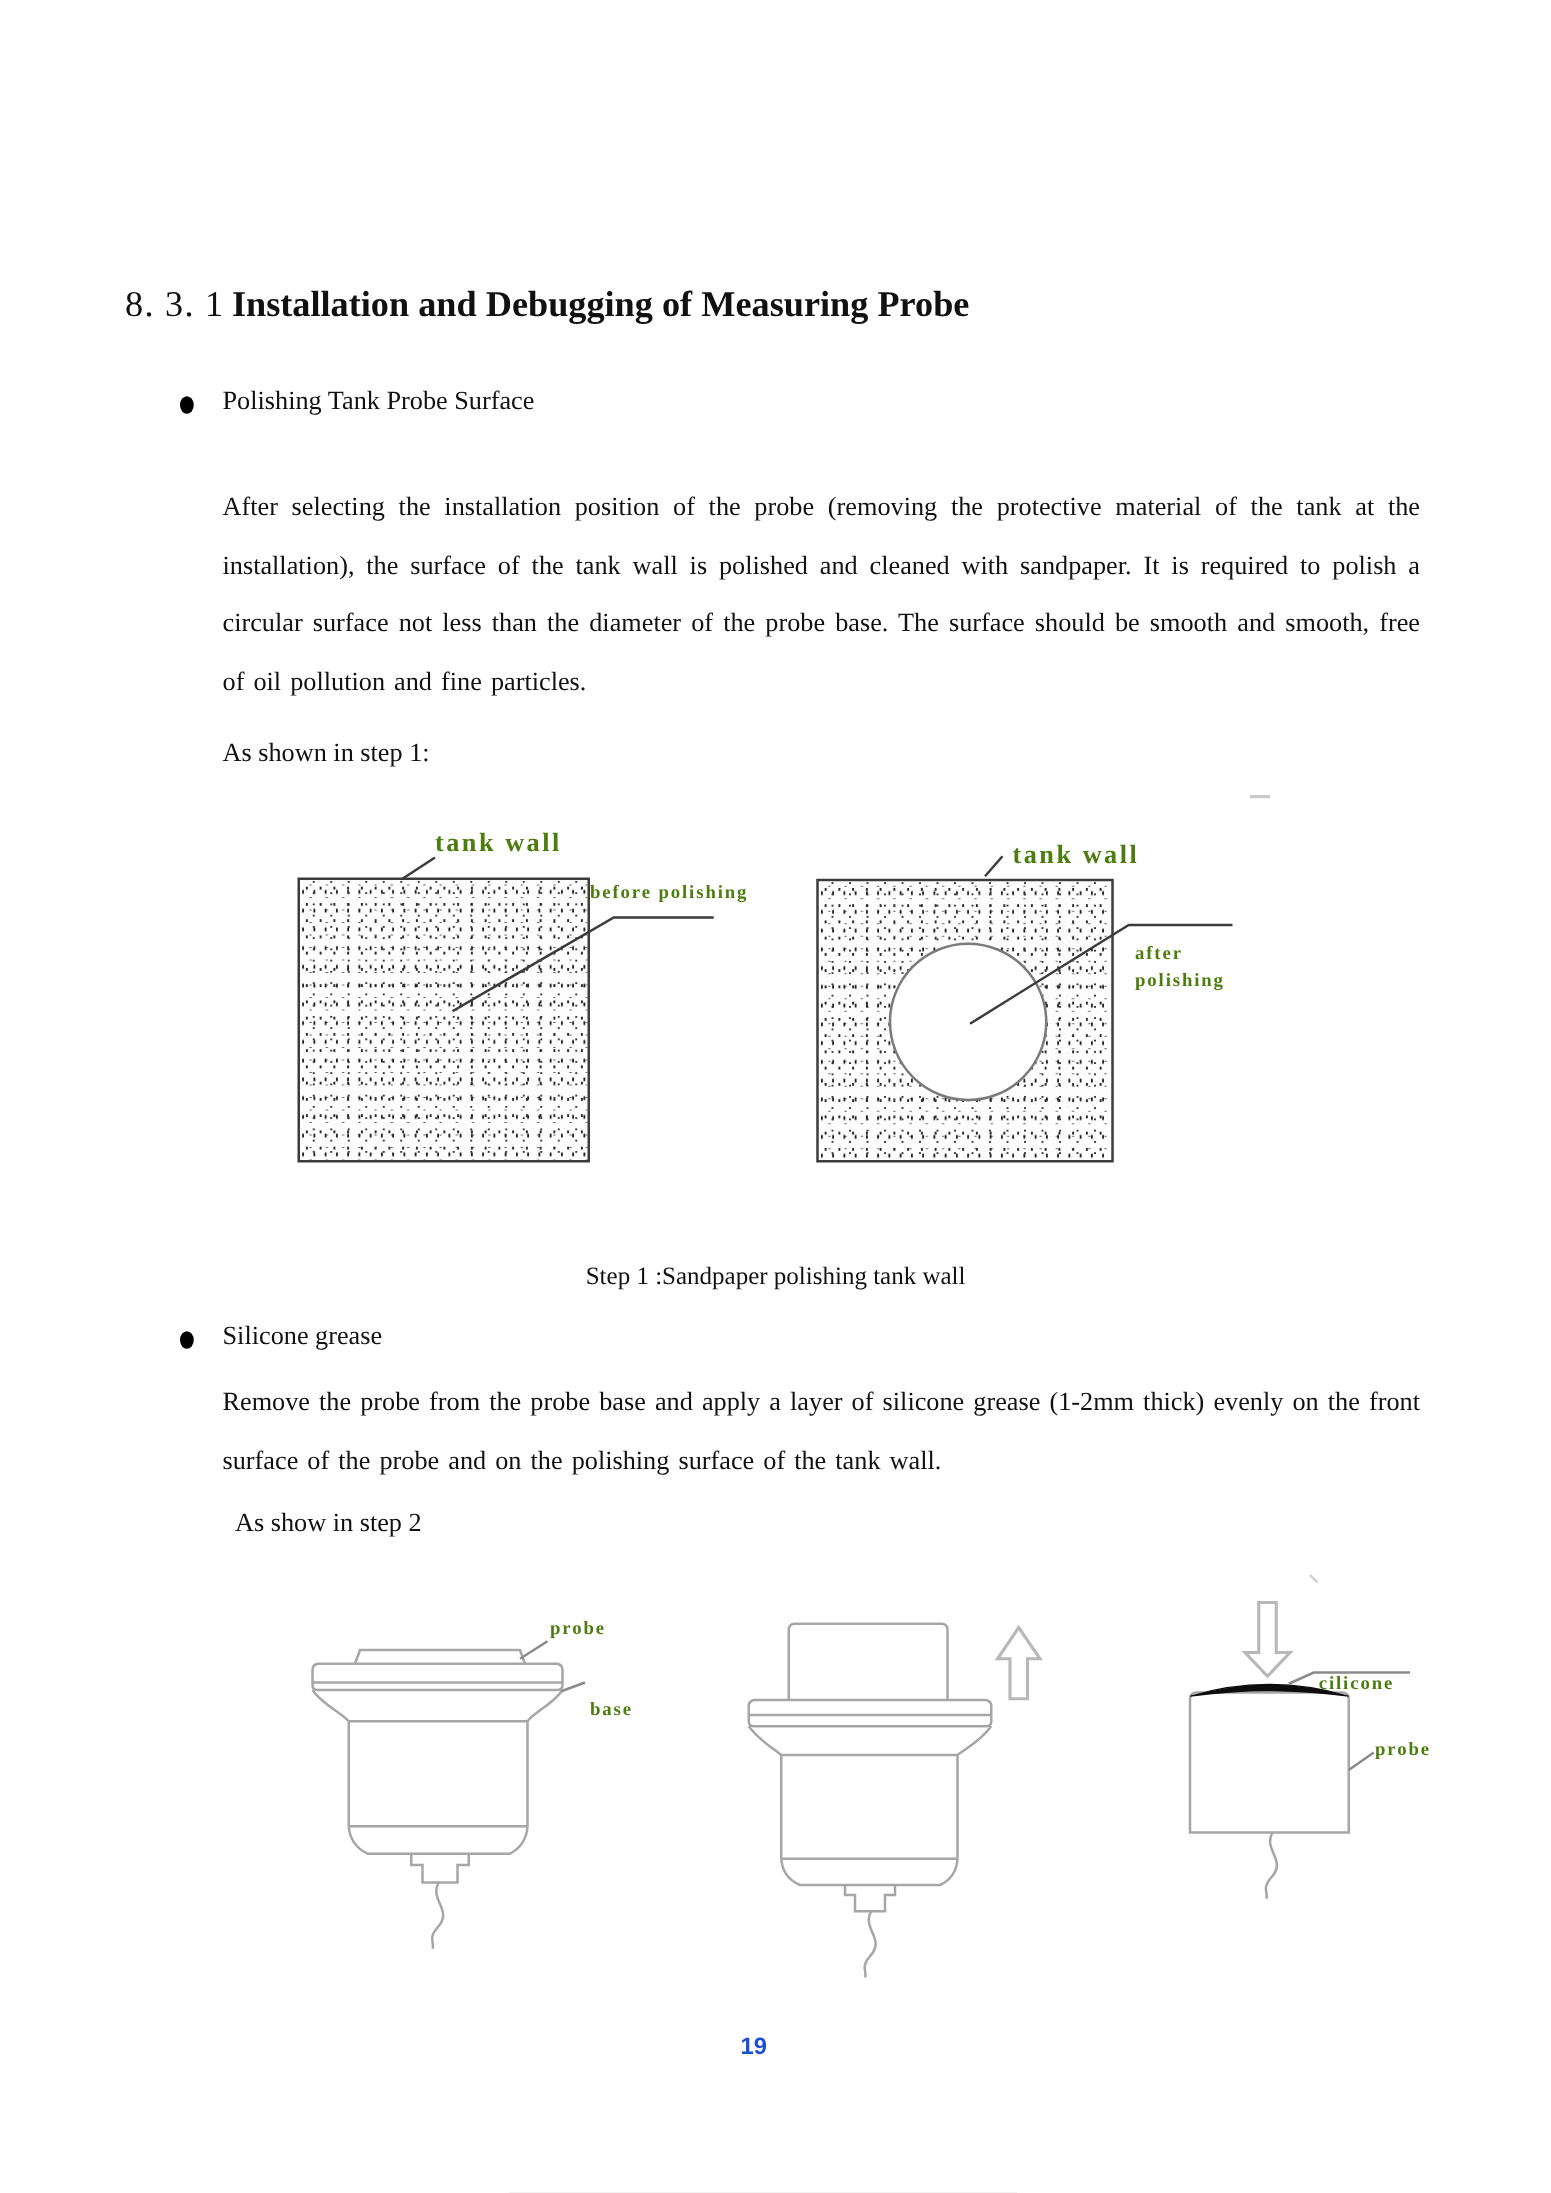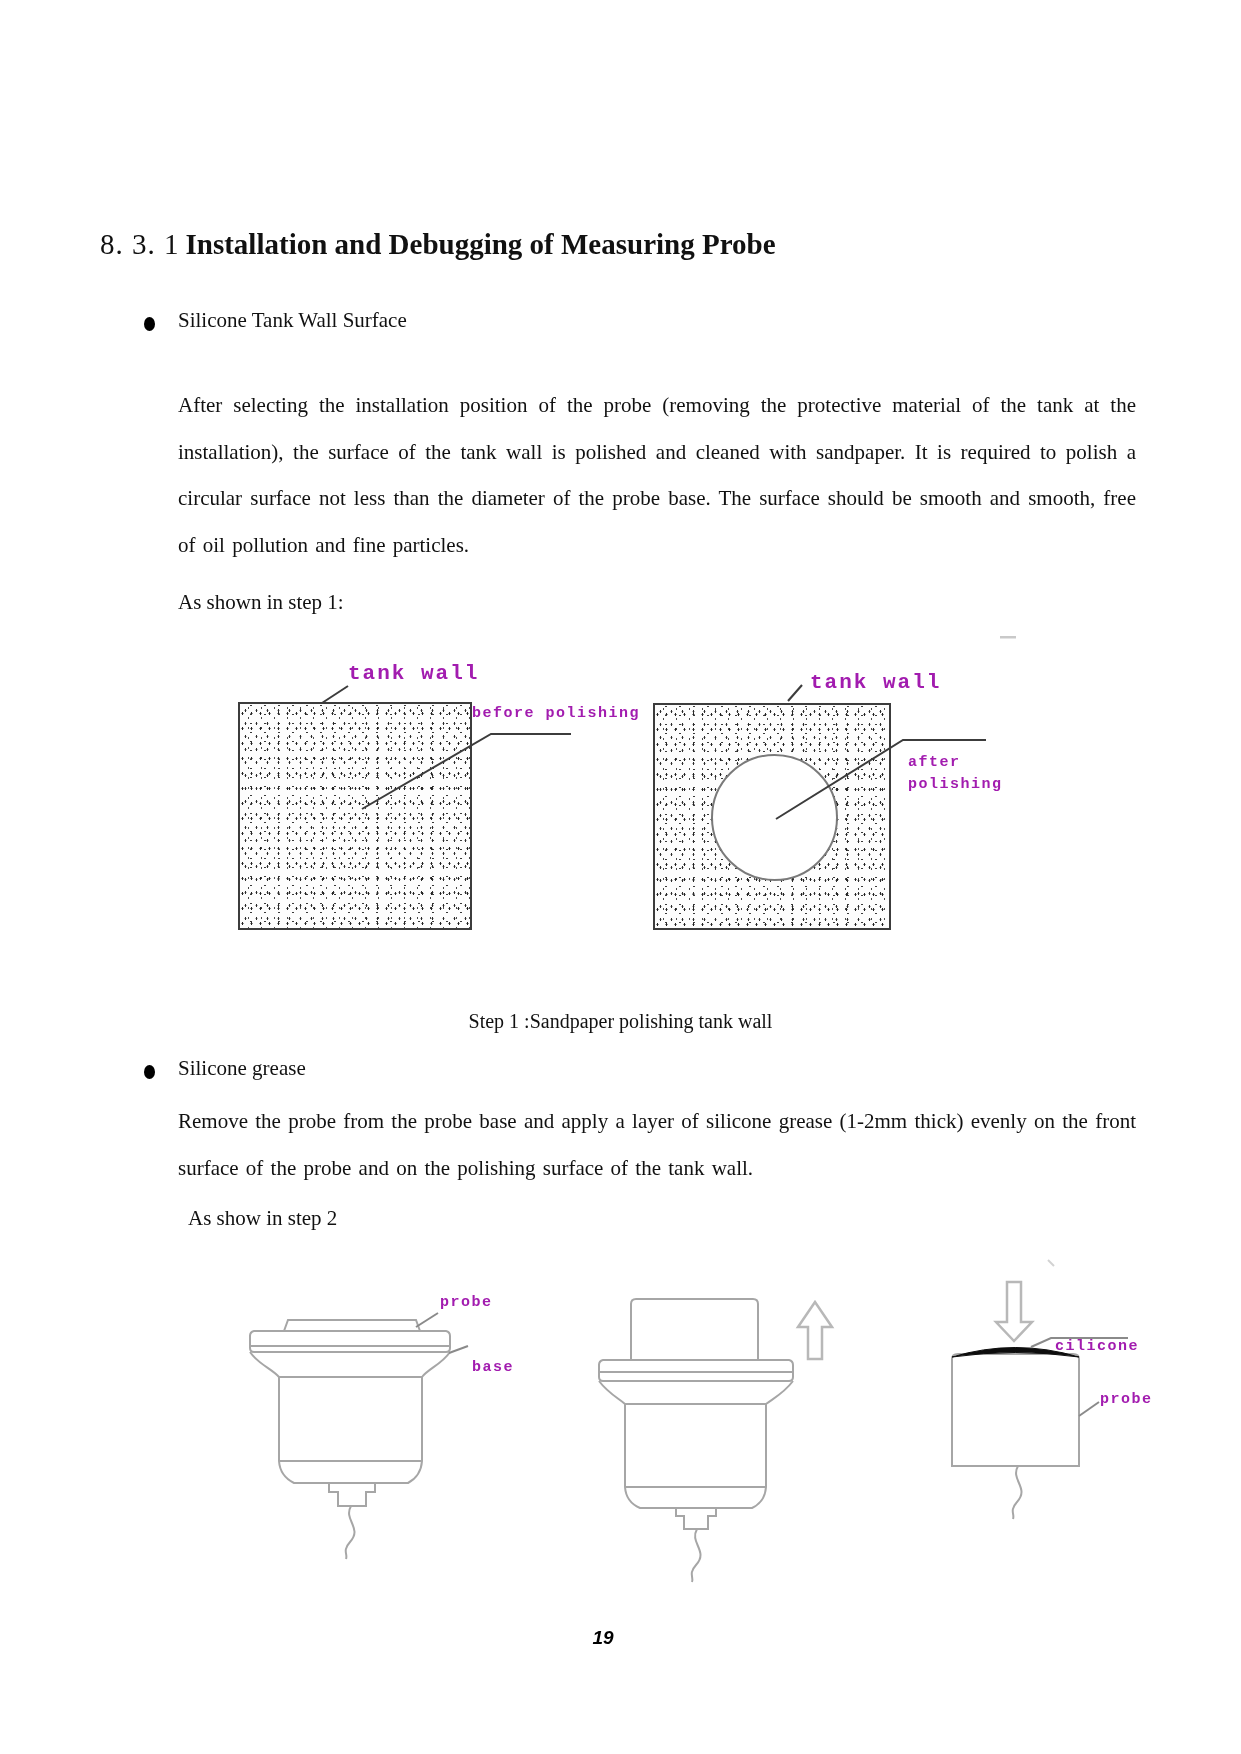"Silicone Tank Wall Surface" div.bullet-label { text: Silicone Tank Wall -> Polishing Tank Probe }
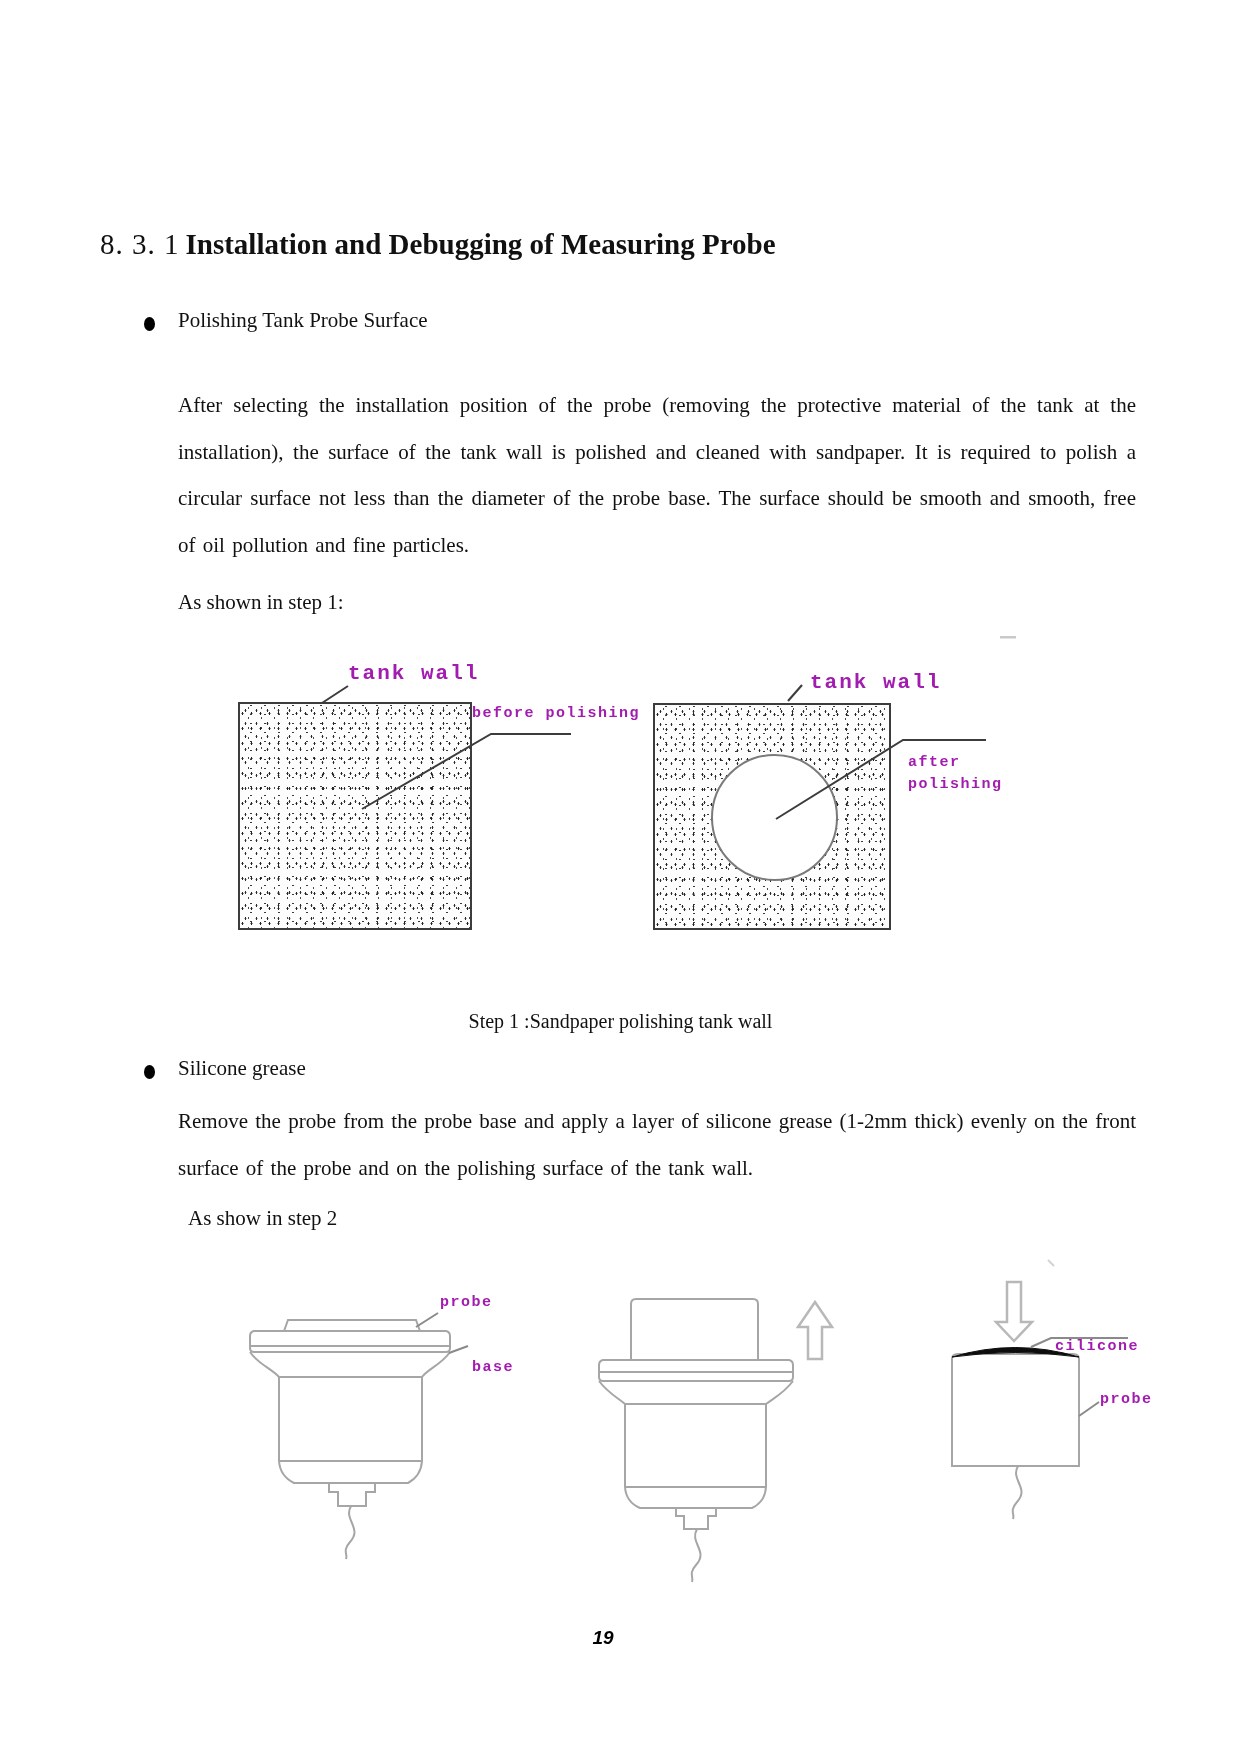"tank wall" .fig-label { color: #a21caf -> #4d7c0f; font-family: Liberation Mono, monospace -> Liberation Serif, serif }
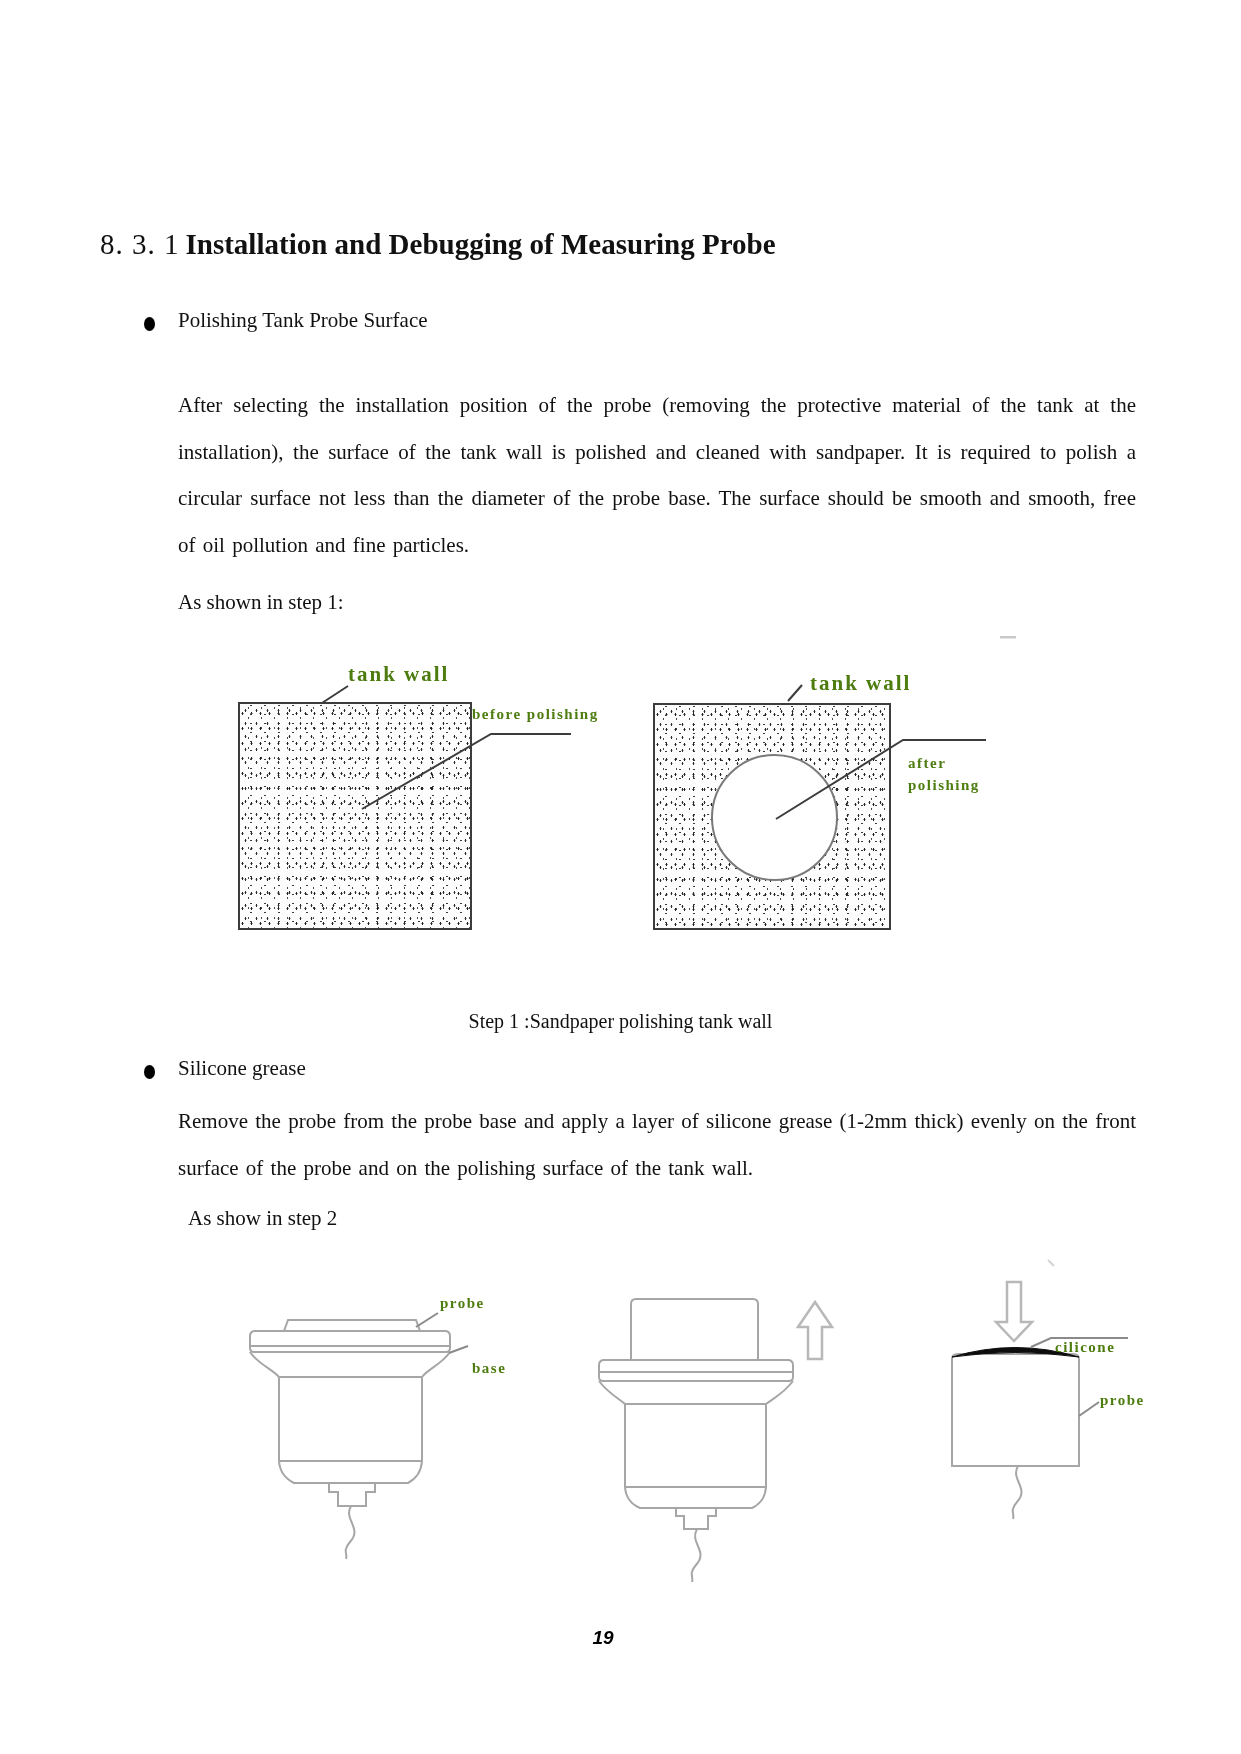"19" .page-num { color: #000000 -> #1d4ed8; font-style: italic -> none }
